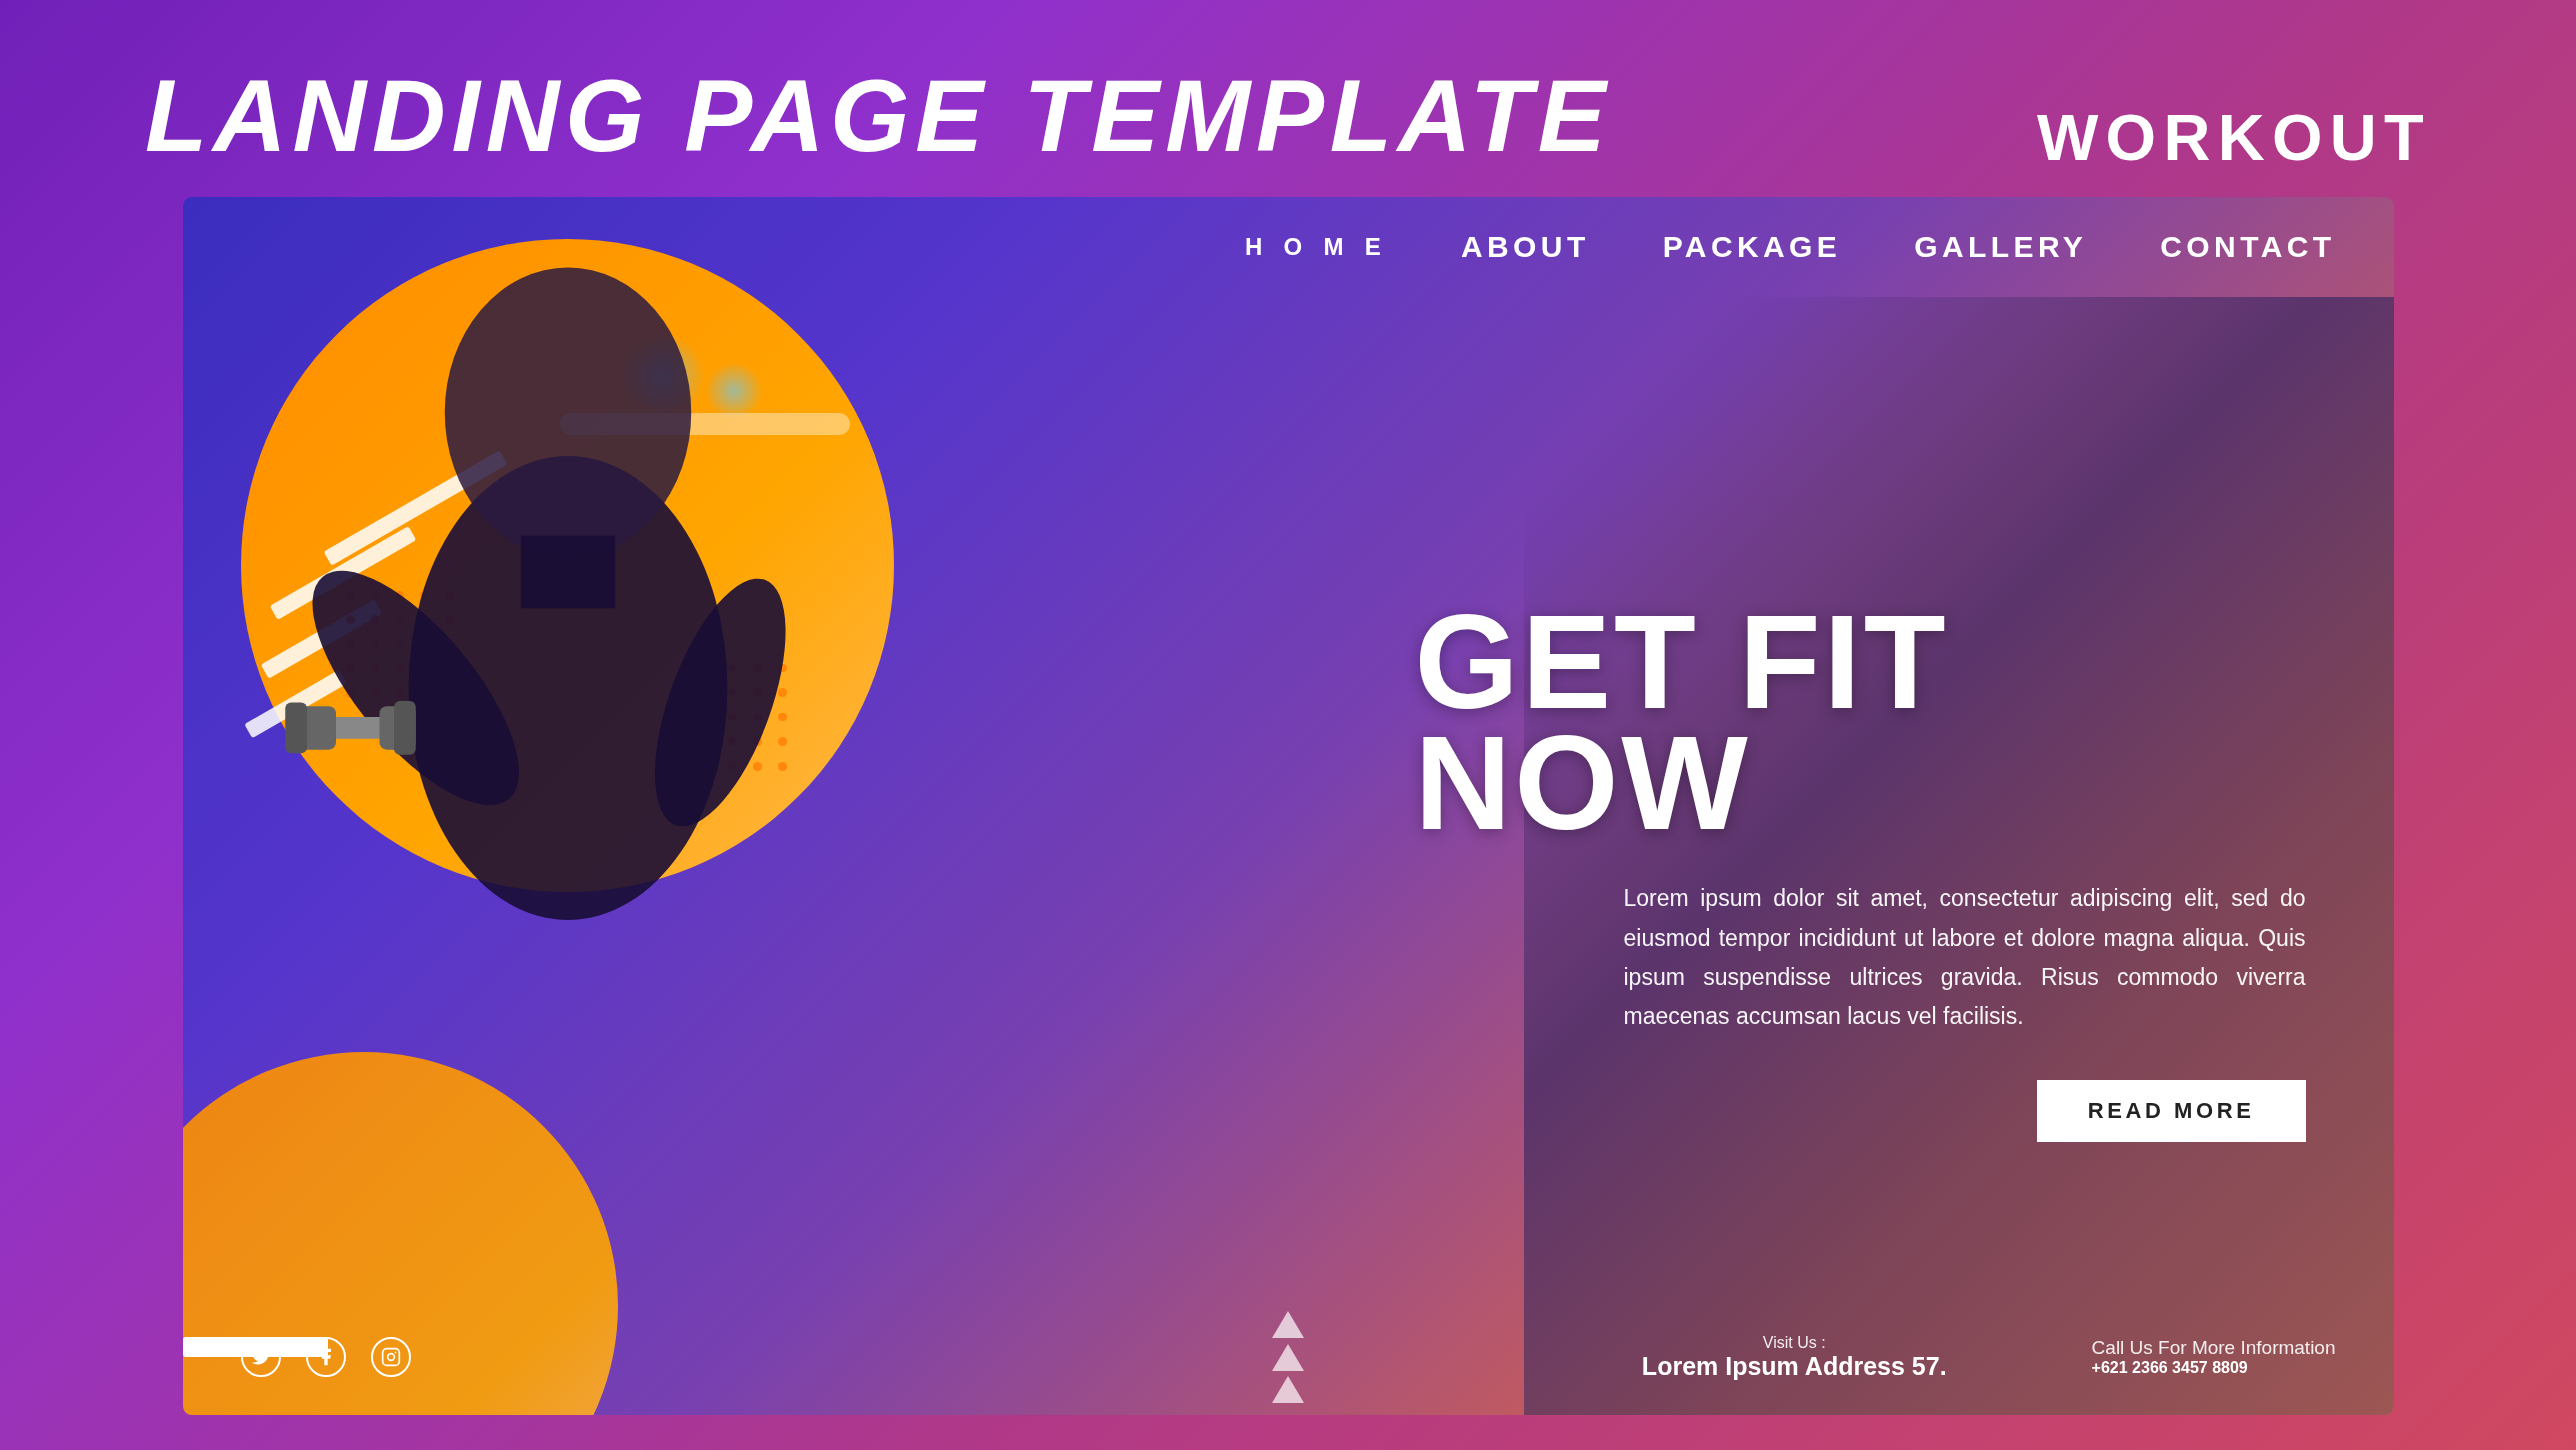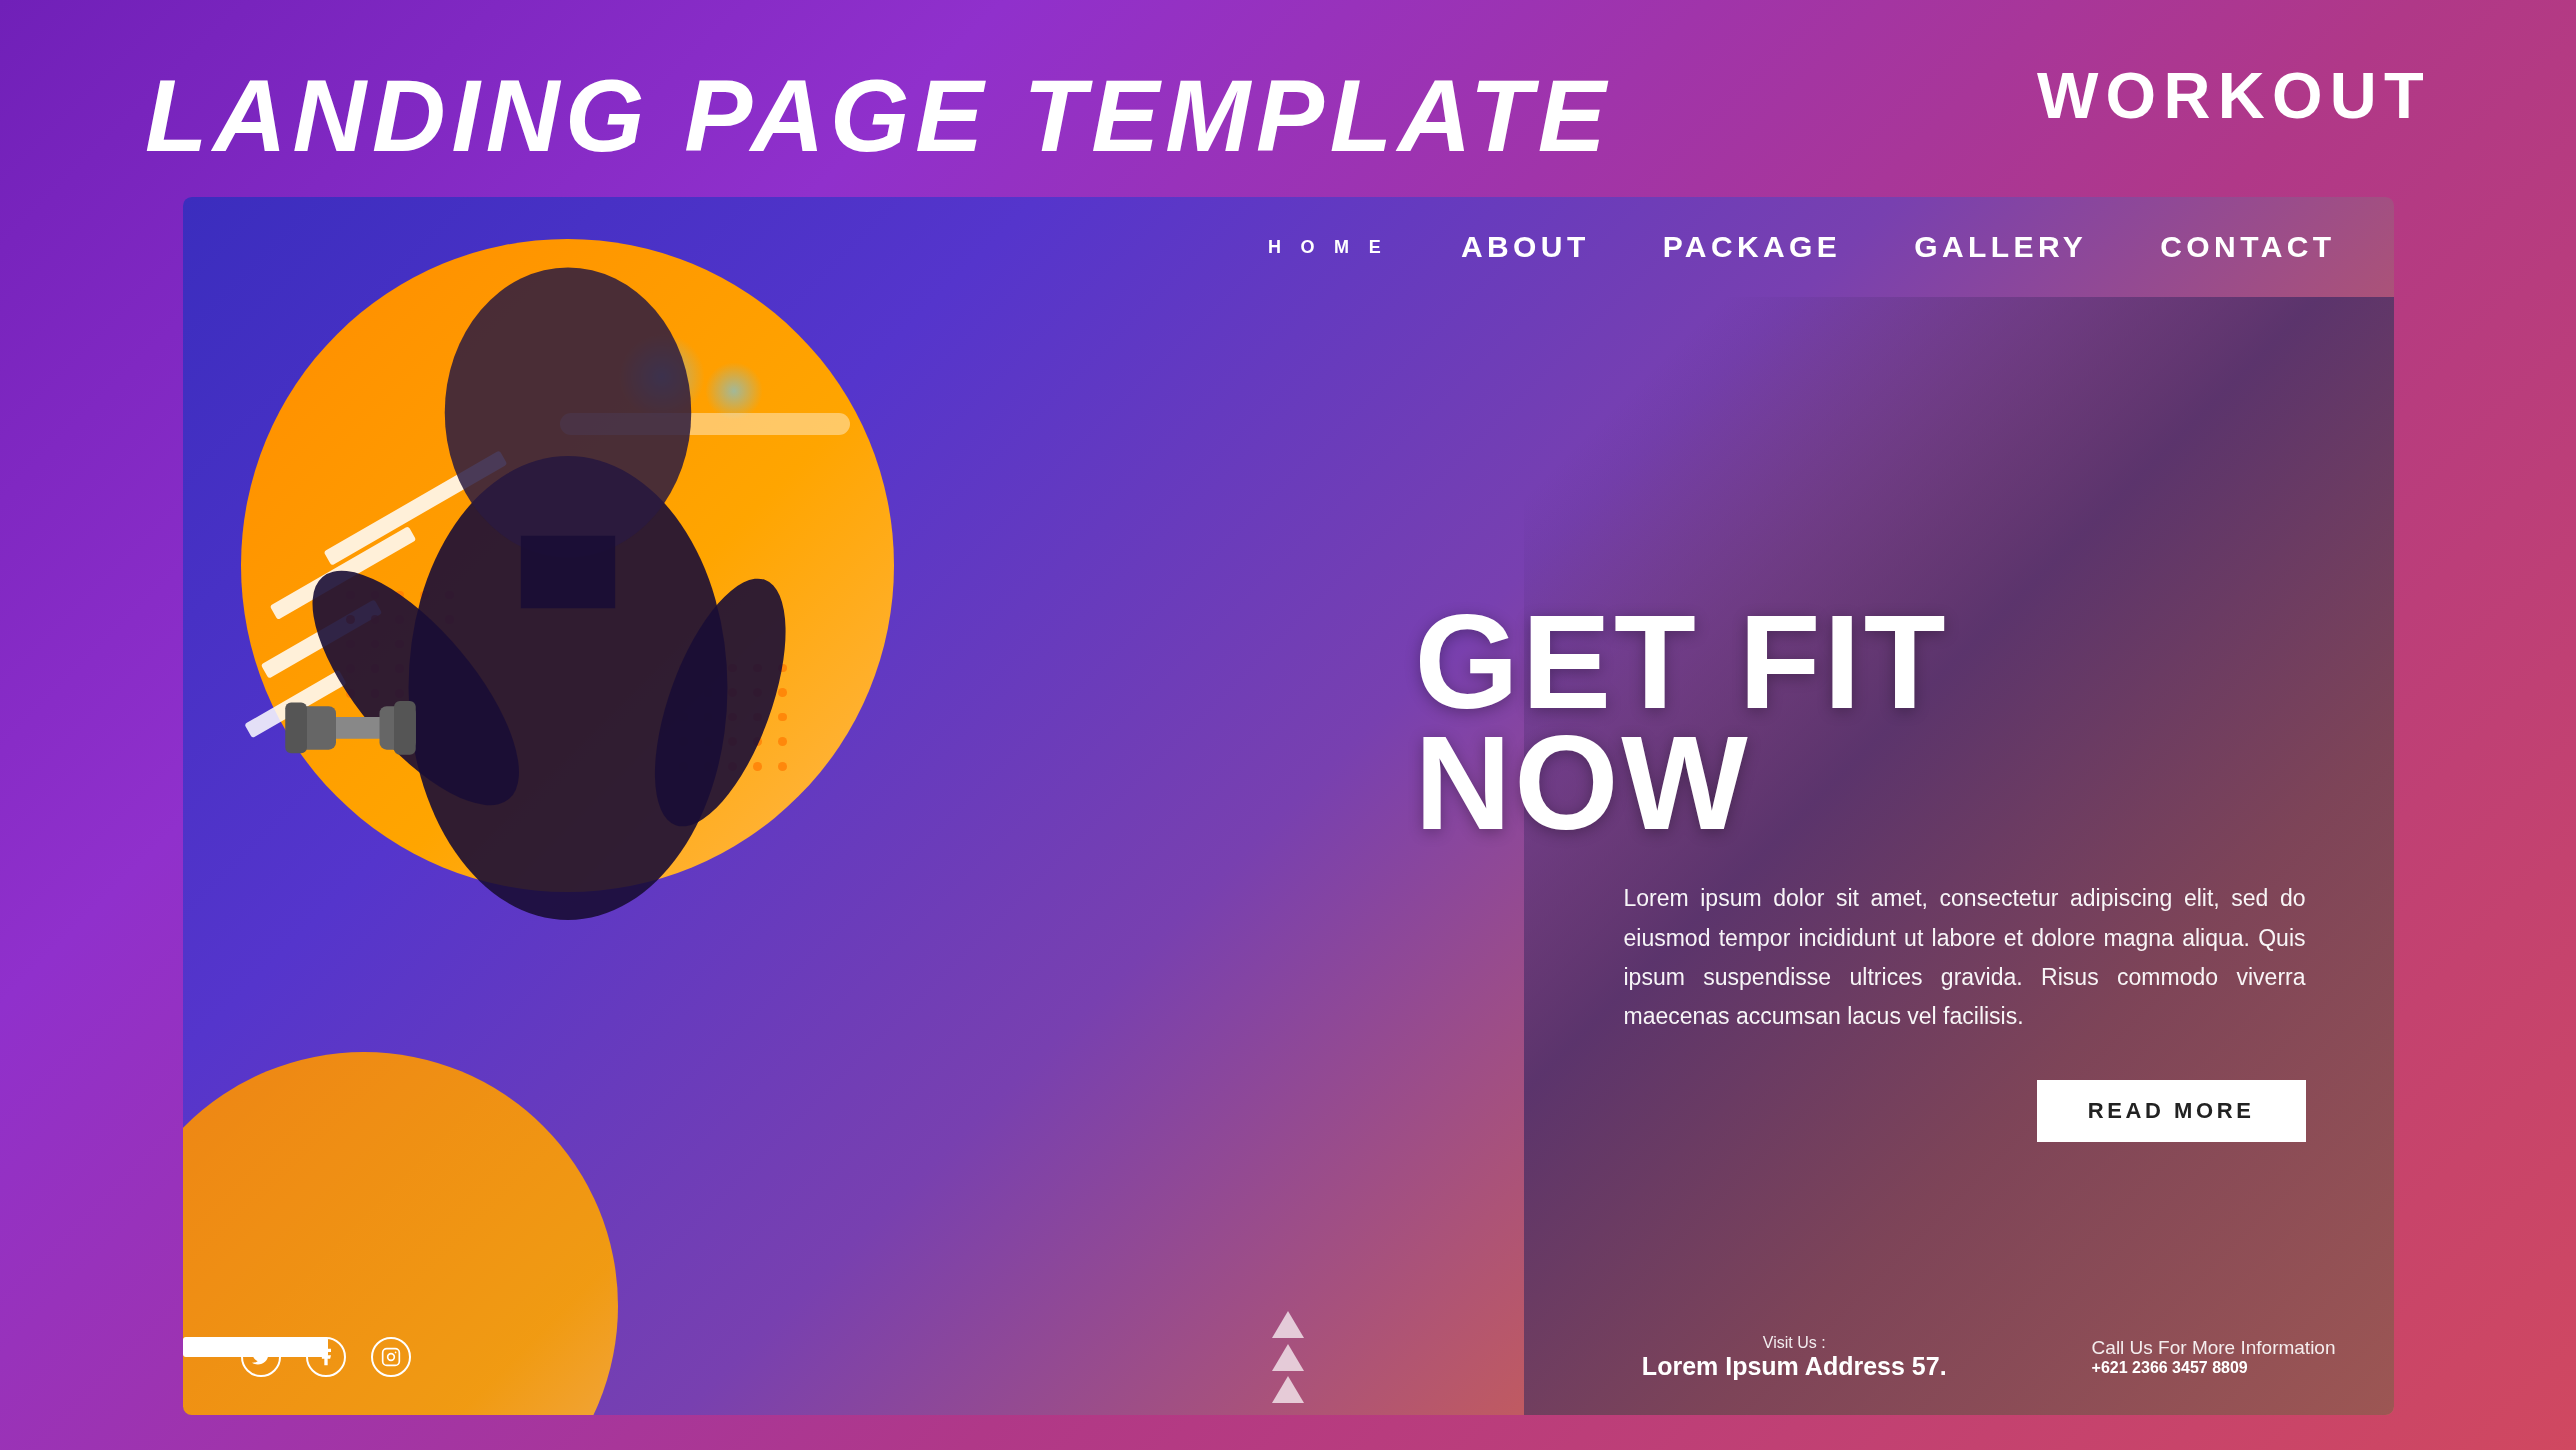"LANDING PAGE TEMPLATE" .outer-title-area { align-items: flex-start -> flex-end }
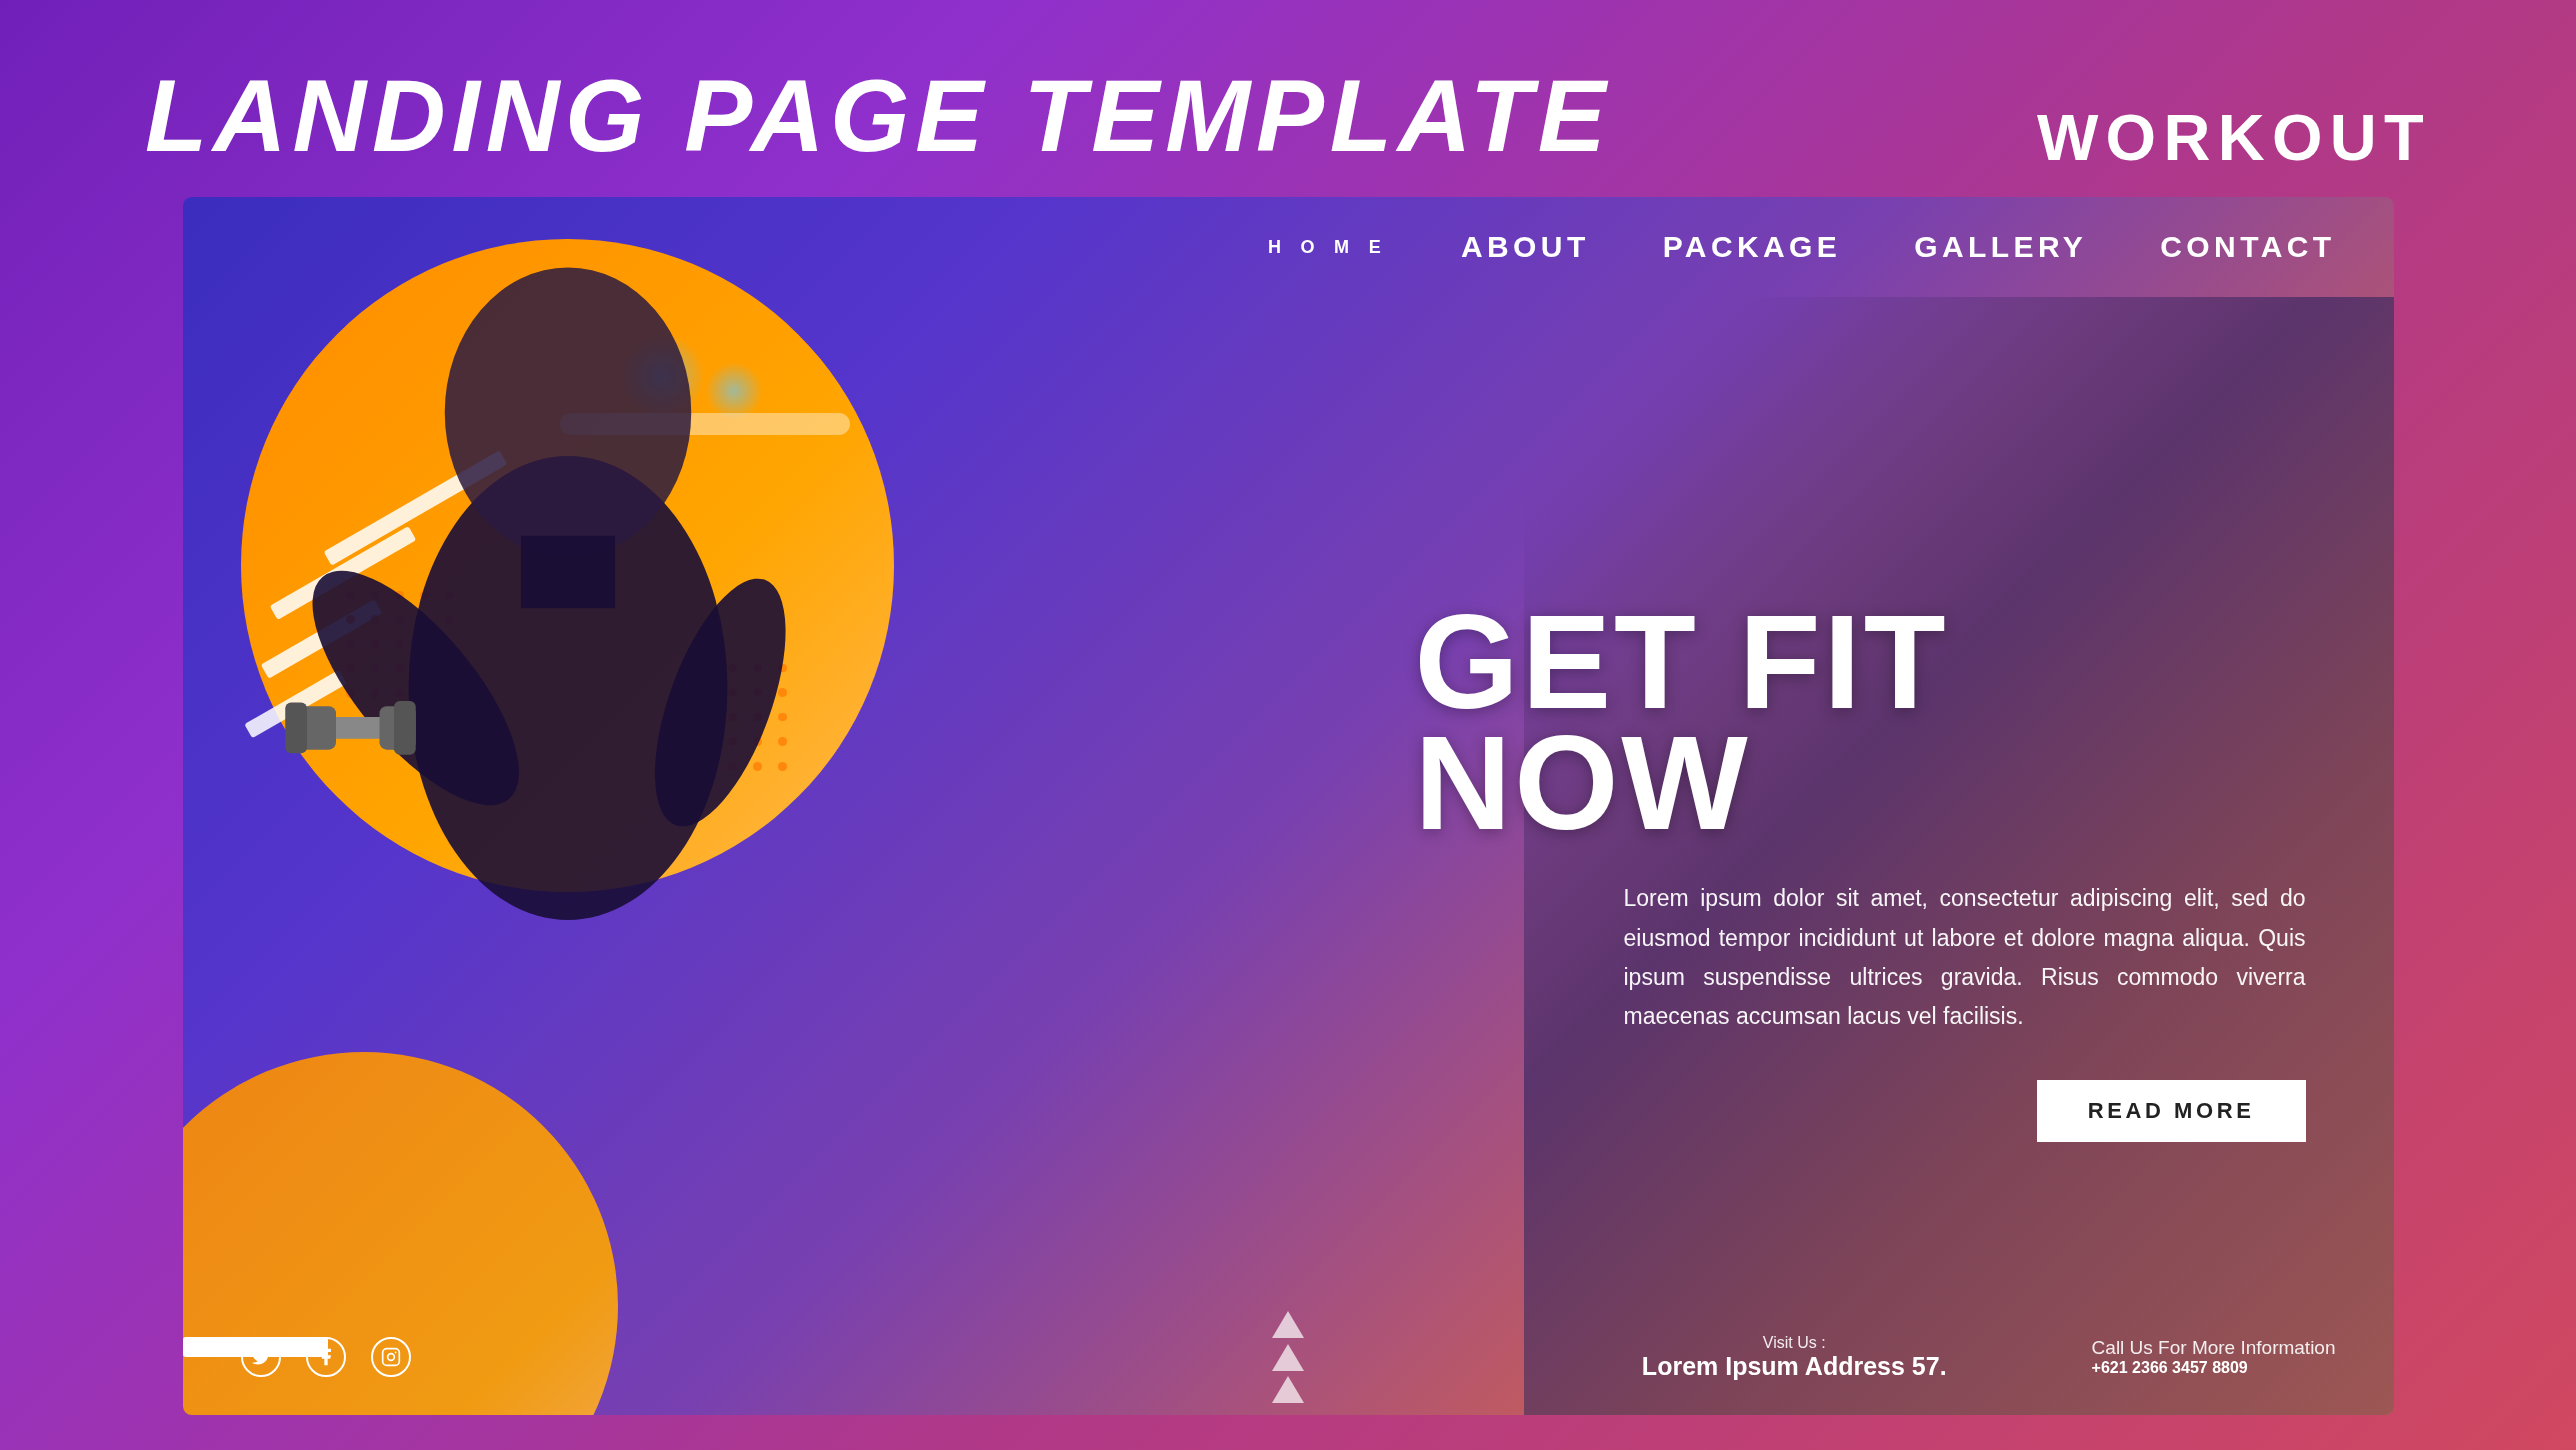"H O M E" .nav-link.active { font-size: 18px -> 24px }
